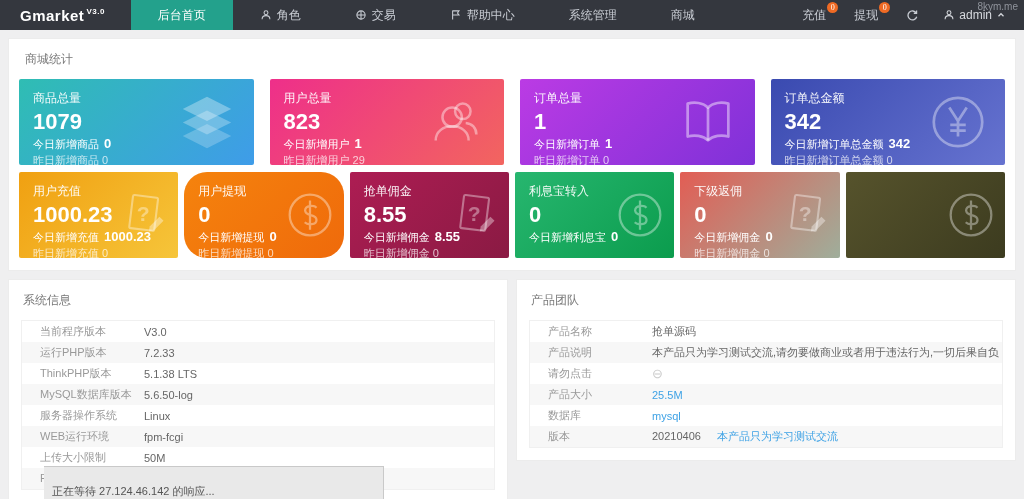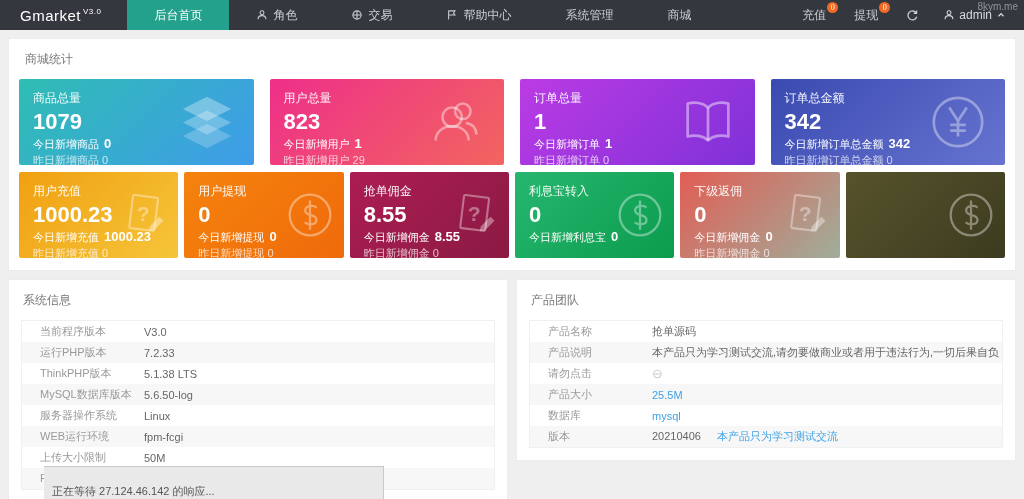"Gmarket" .logo { font-weight: 400 -> 700 }
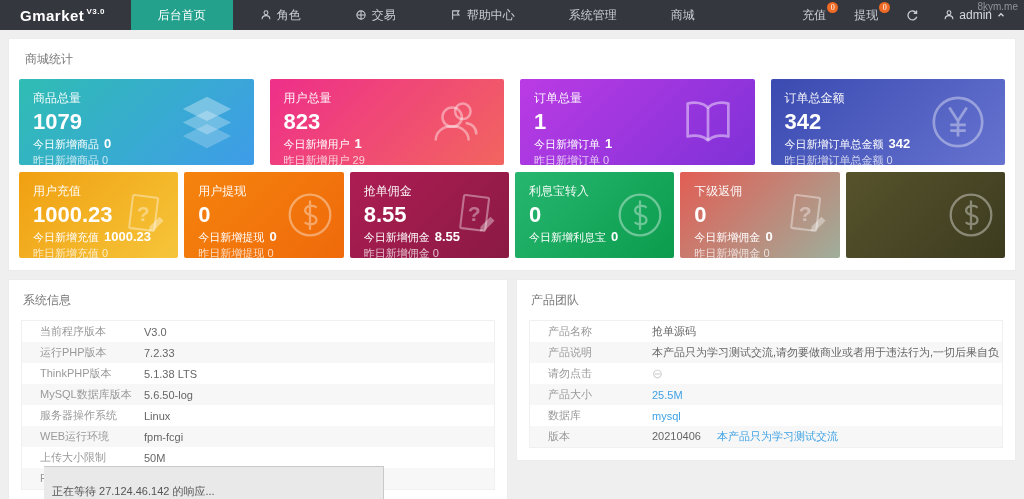"用户提现" div.stat-card { border-radius: none -> 23px }
